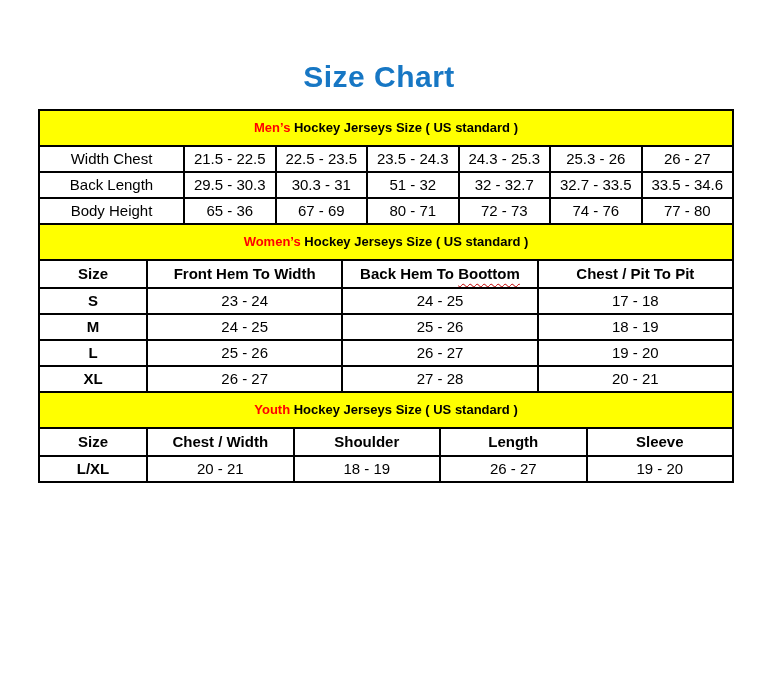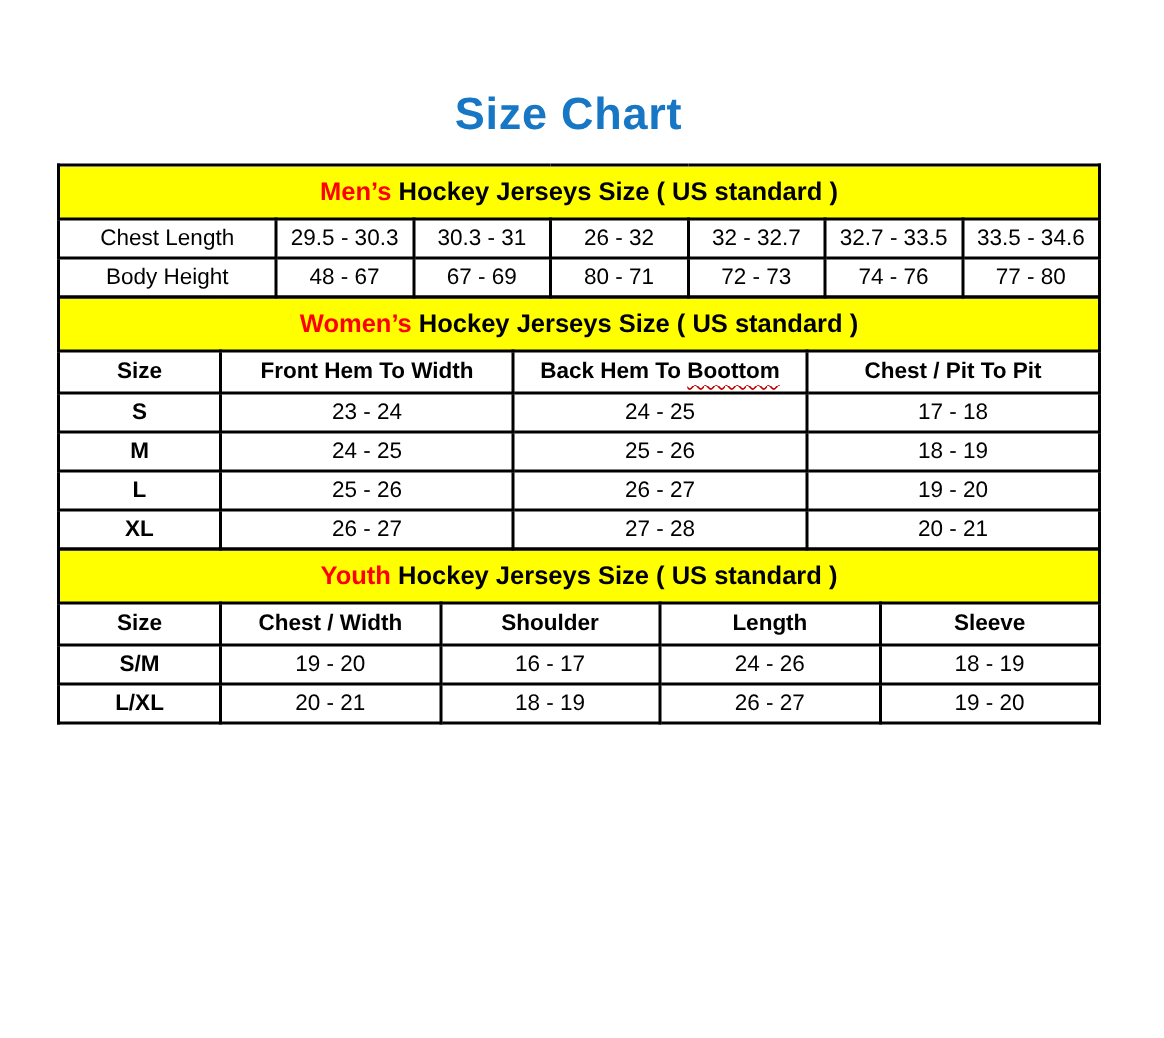"Men’s Hockey Jerseys Size (" .band-cell { font-size: 17px -> 13px }
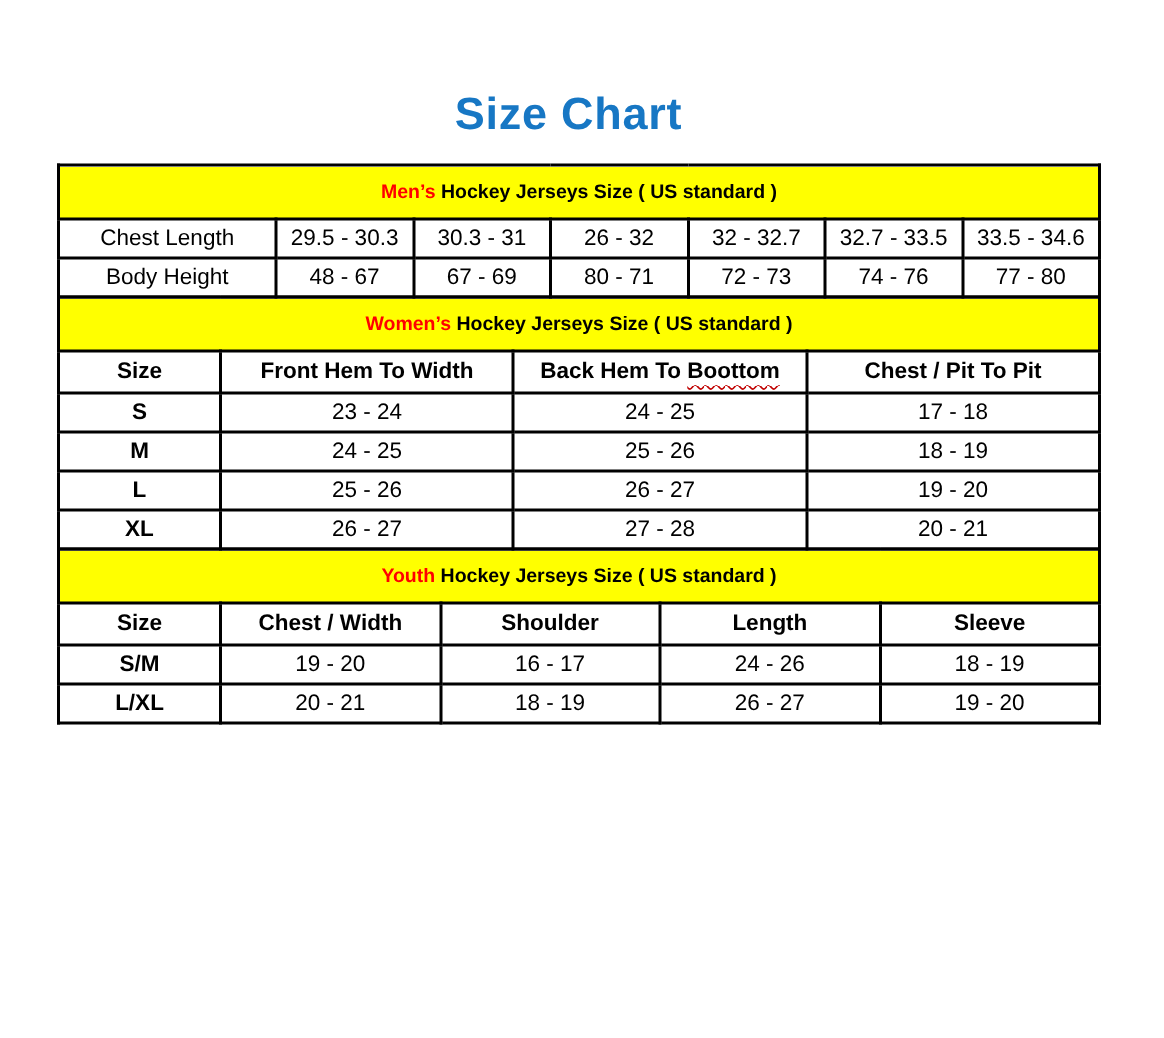"Width Chest" tr { html: none -> <tr> <td>Width Chest</td> <td>21.5 - 22.5</td> <td>22.5 - 23.5</td> <td>23.5 - 24.3</td> <td>24.3 - 25.3</td> <td>25.3 - 26</td> <td>26 - 27</td> </tr> }
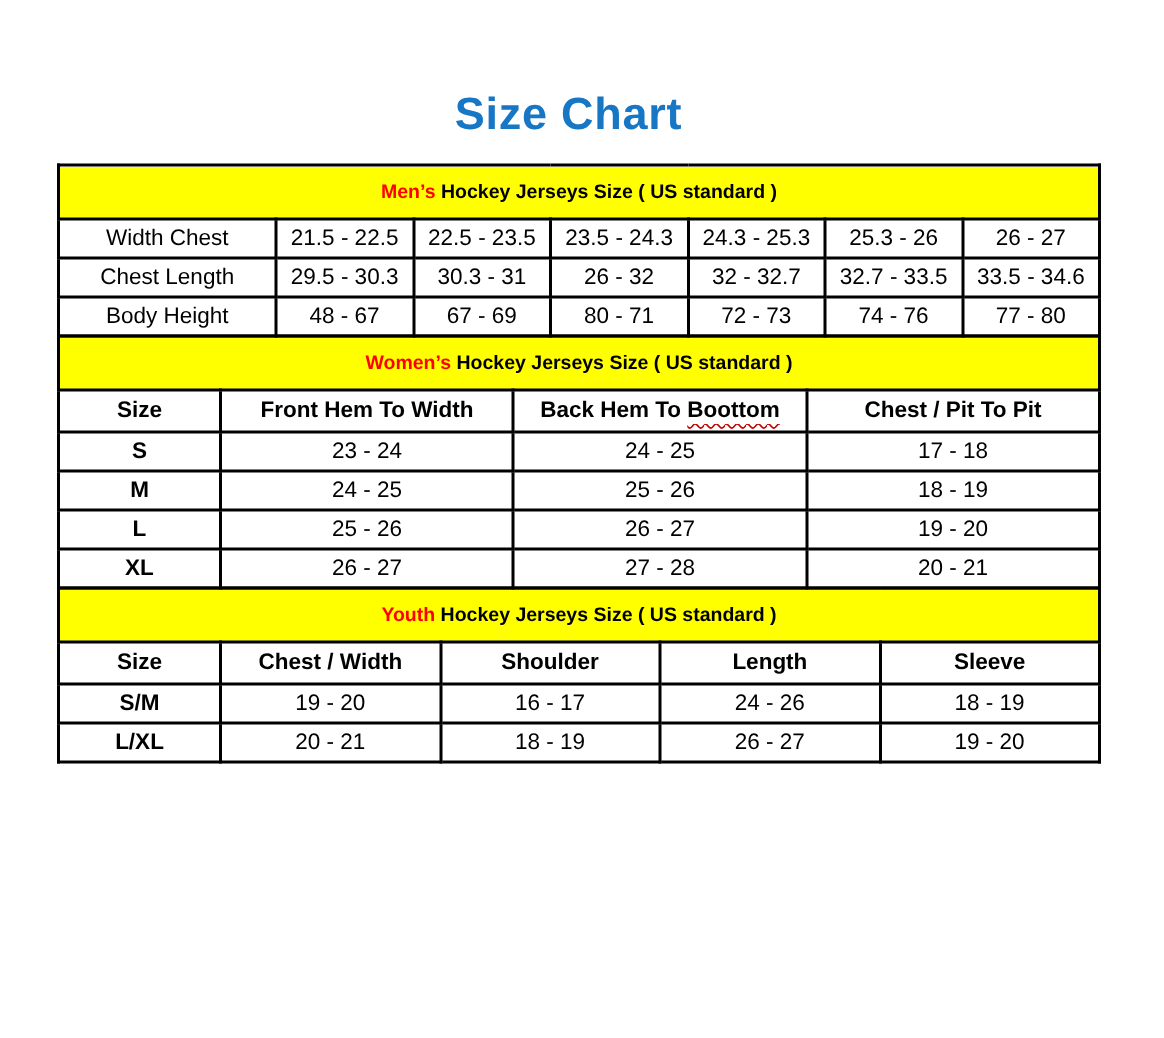"Chest Length" td.row-label { text: Chest -> Back }
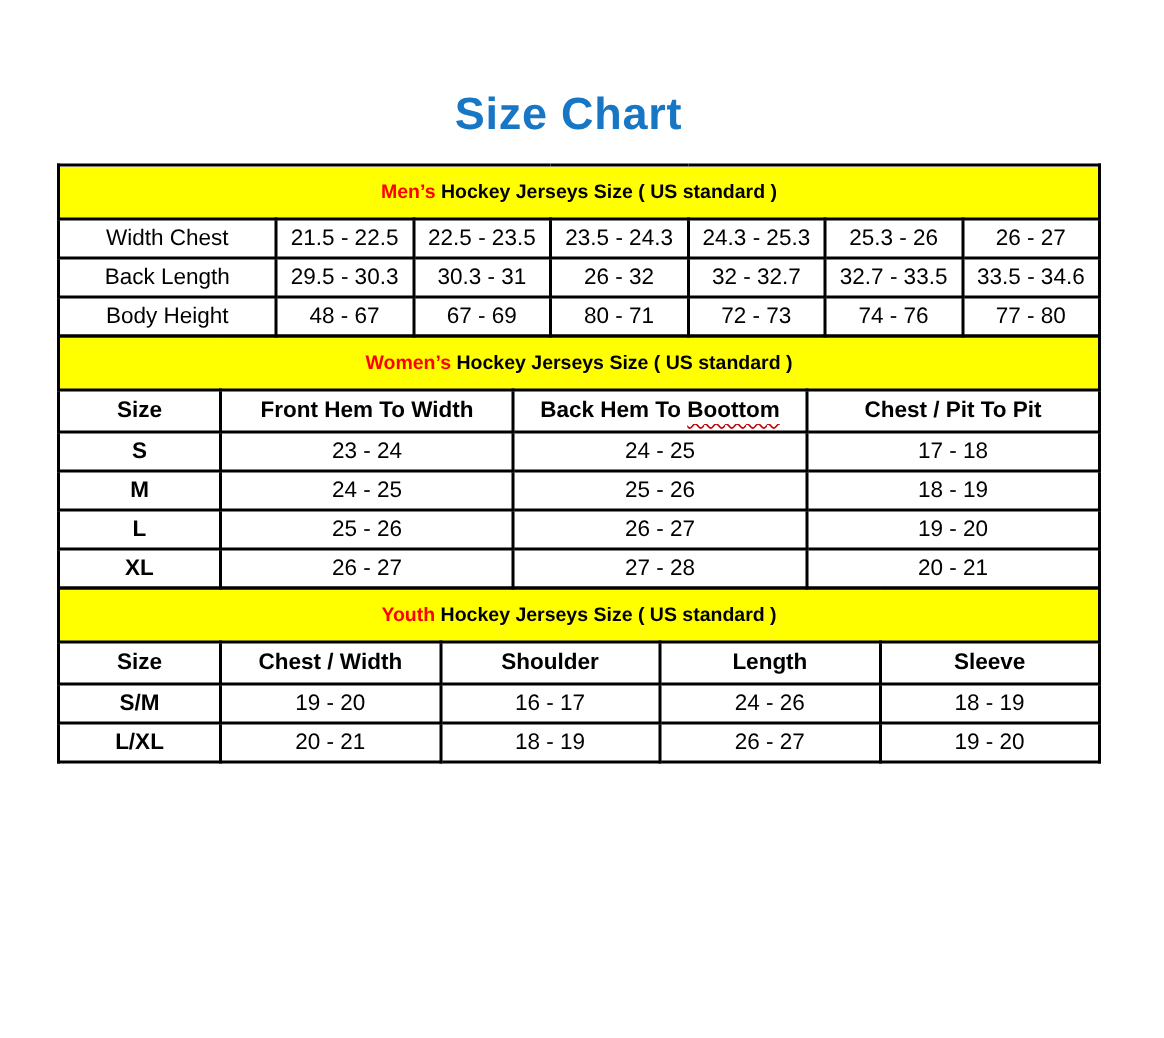"26 - 32" td { text: 26 -> 51 }
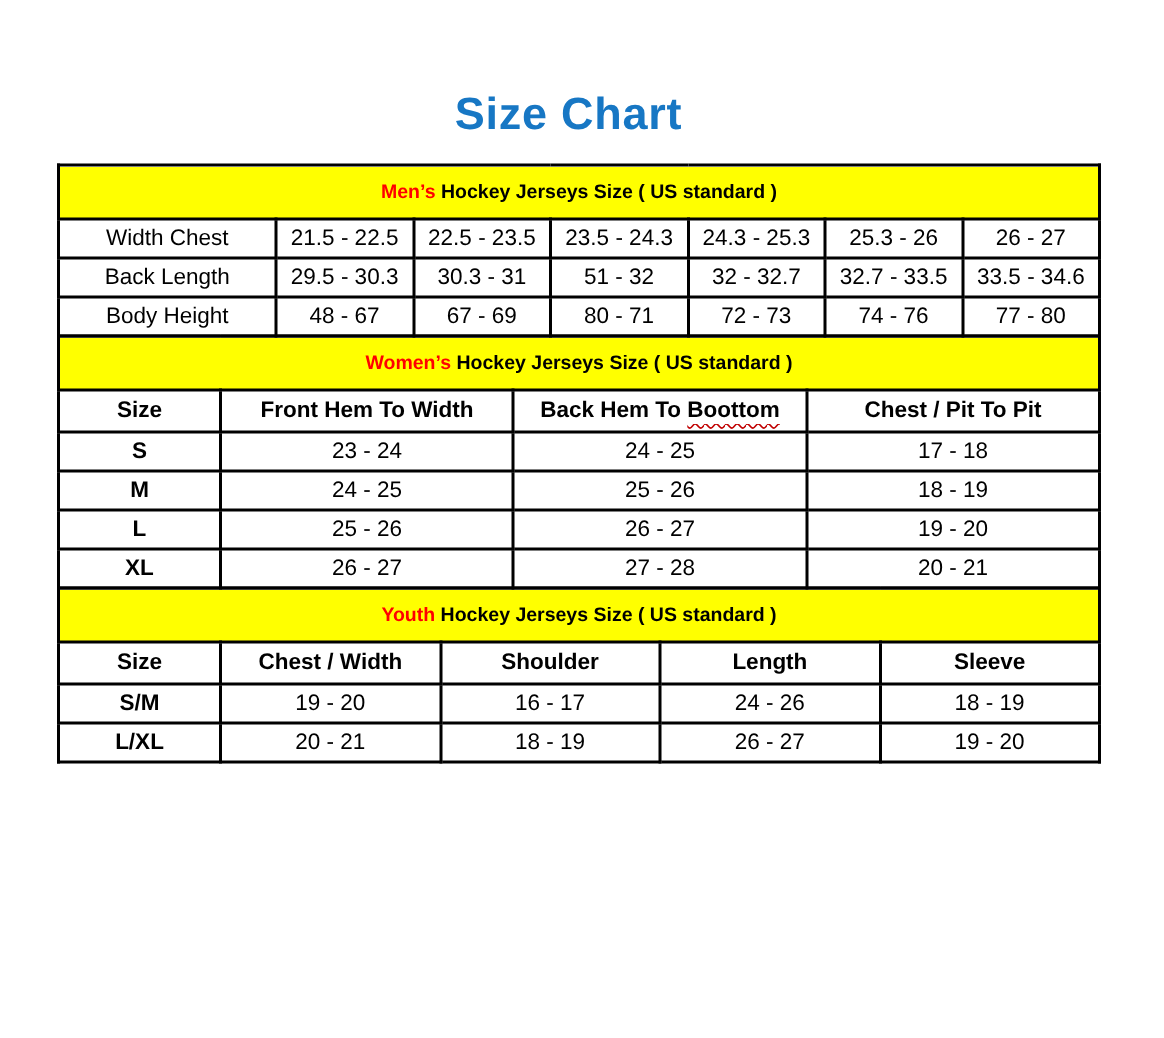"48 - 67" td { text: 48 - 67 -> 65 - 36 }
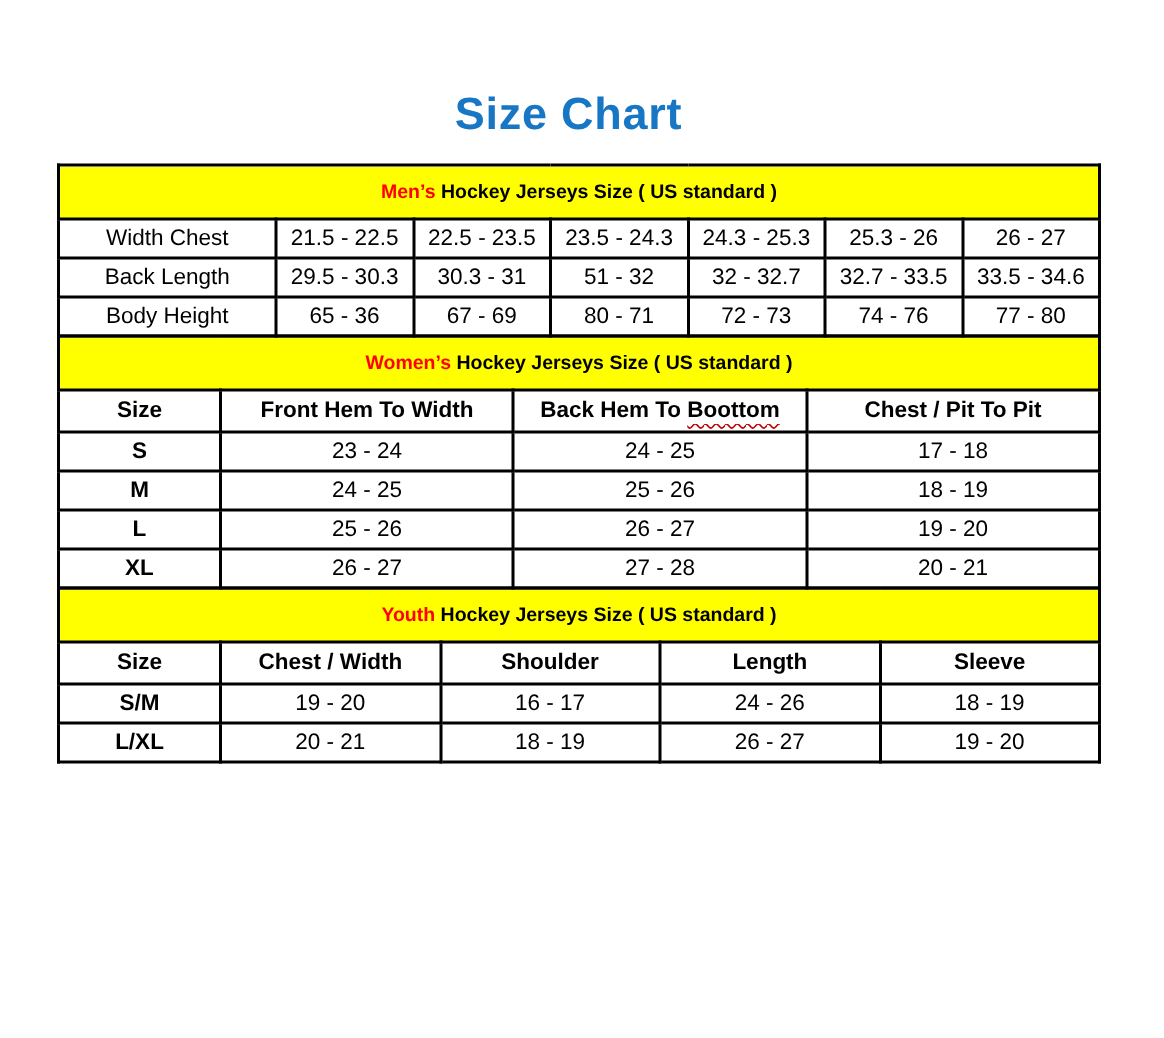"S/M" tr { html: <tr> <td>S/M</td> <td>19 - 20</td> <td>16 - 17</td> <td>24 - 26</td> <td>18 - 19</td> </tr> -> none }
